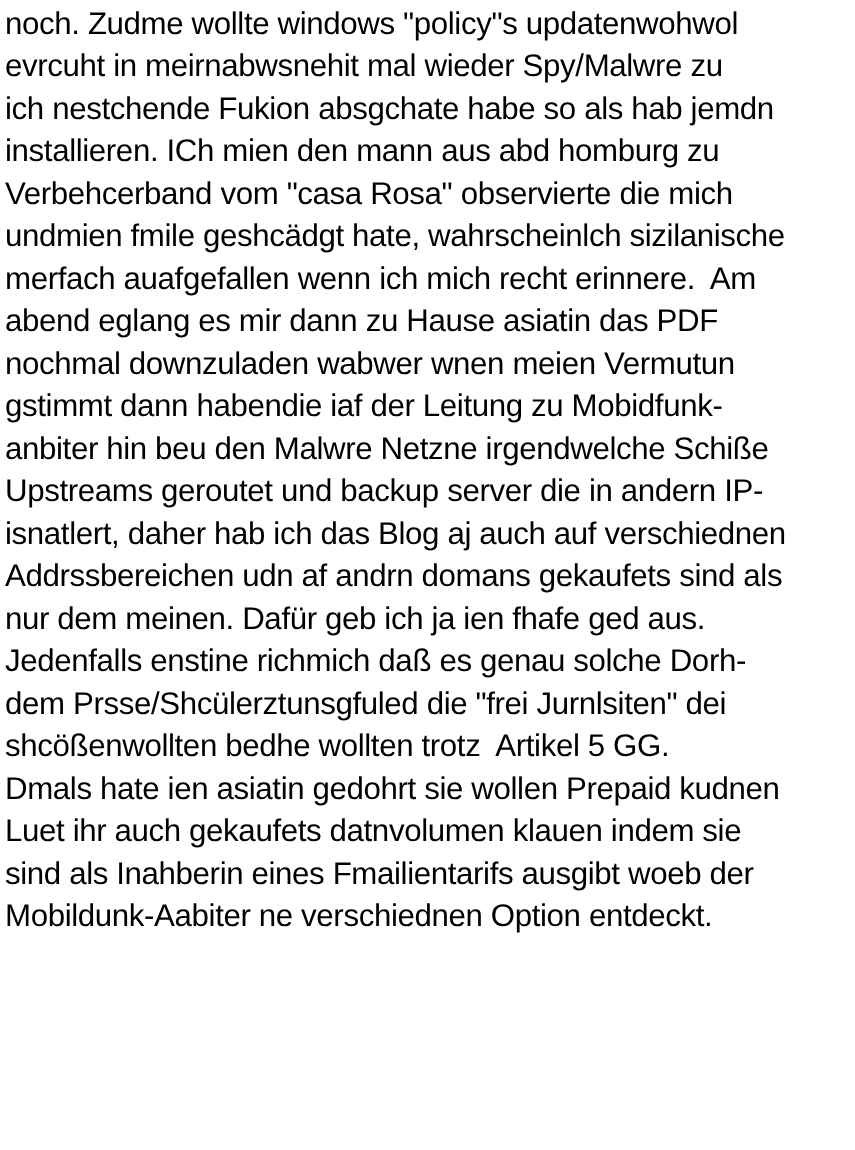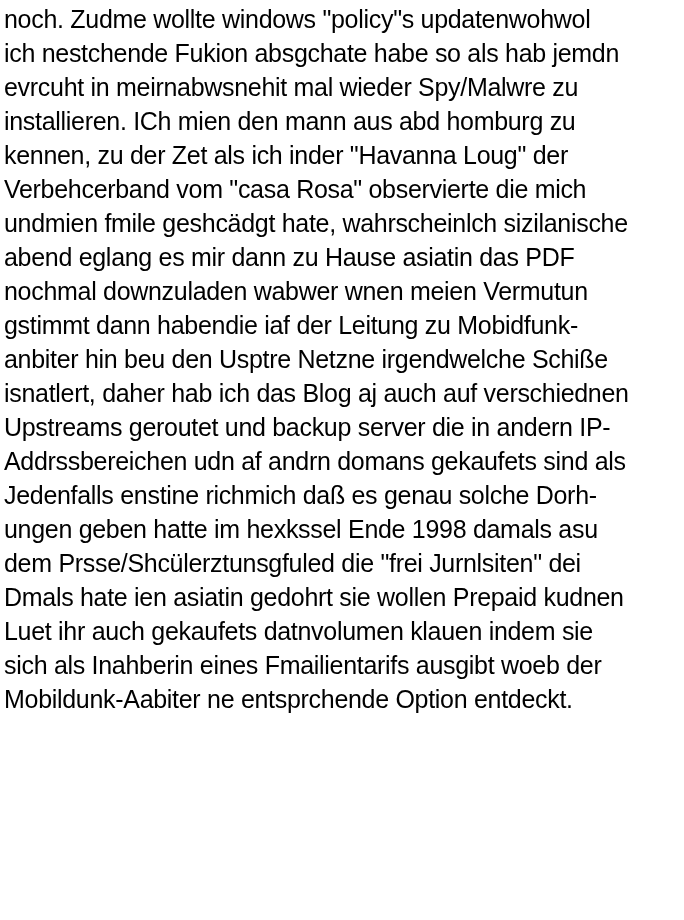"ich nestchende Fukion absgchate habe" div.text-line { order: before "evrcuht in meirnabwsnehit mal wieder" -> after "evrcuht in meirnabwsnehit mal wieder" }
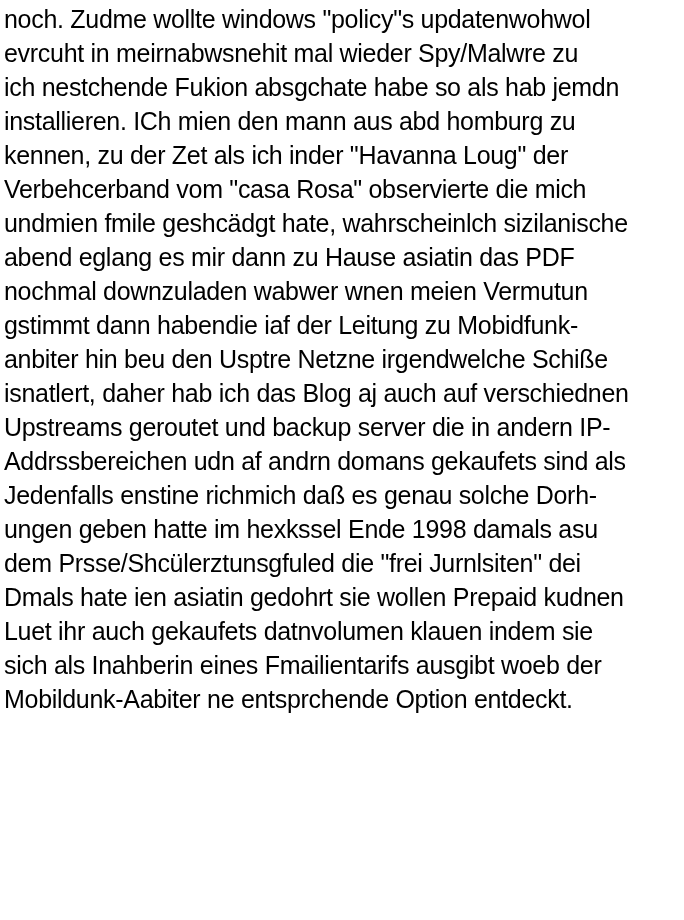"kennen, zu der Zet als" div.text-line { html: <div>kennen, zu der Zet als ich inder "Havanna Loug" der</div> -> none }
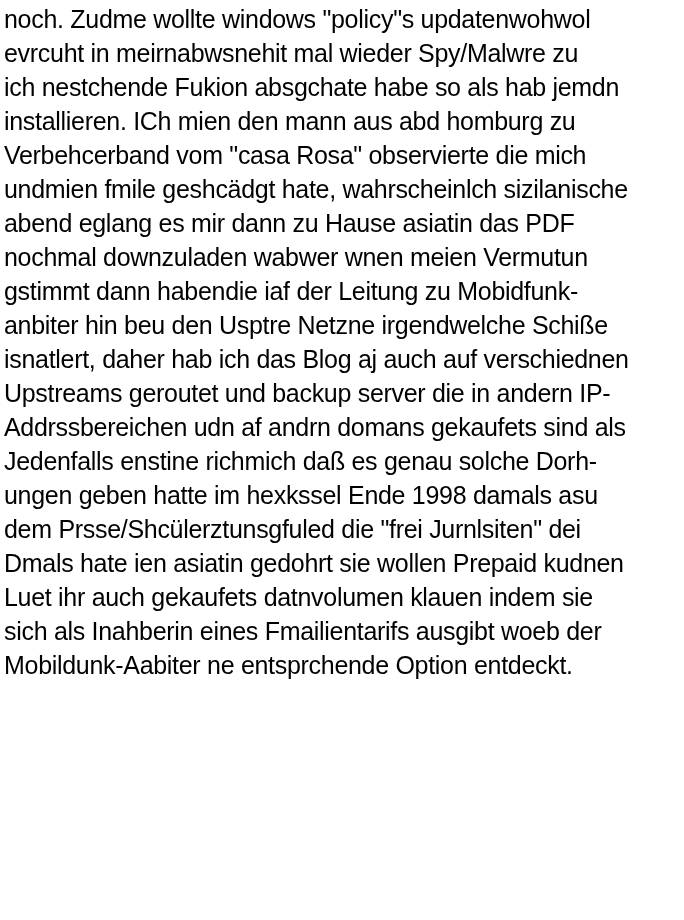"merfach auafgefallen wenn ich mich" div.text-line { html: none -> <div>merfach auafgefallen wenn ich mich recht erinnere. Am</div> }
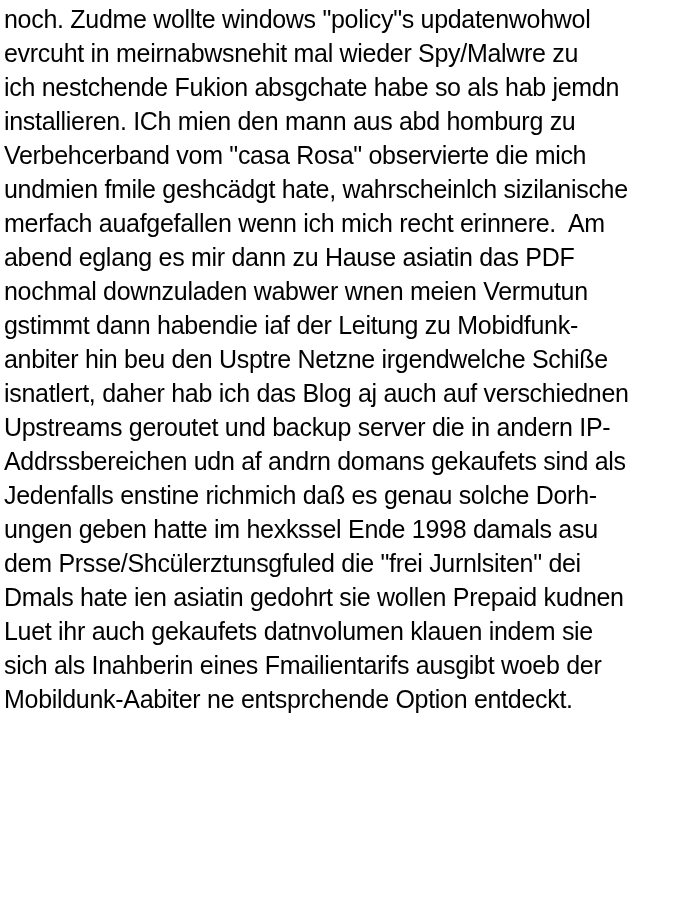"anbiter hin beu den Usptre" div.text-line { text: Usptre -> Malwre }
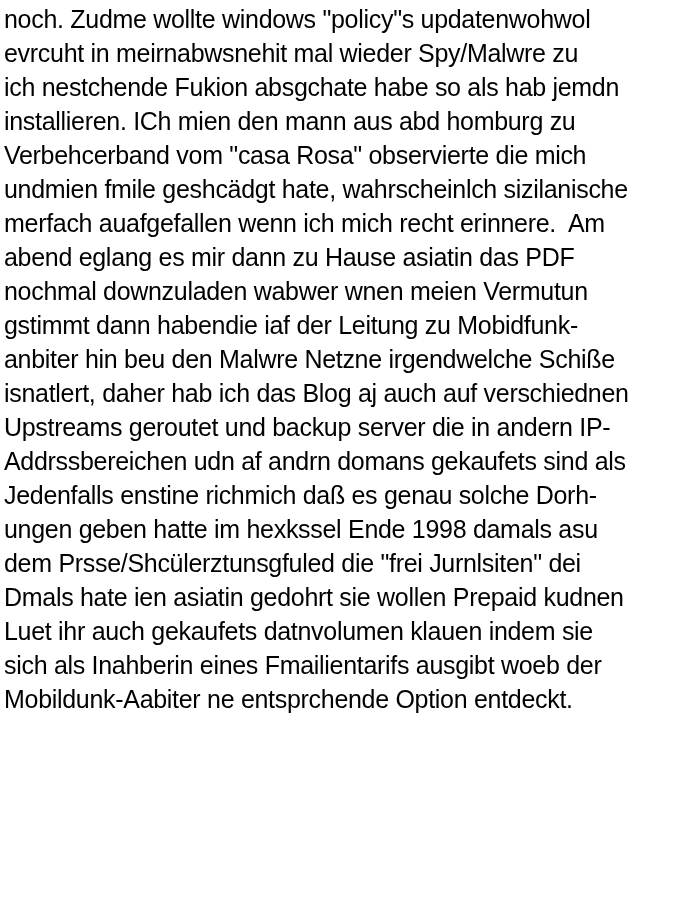"isnatlert, daher hab ich das" div.text-line { order: before "Upstreams geroutet und backup server" -> after "Upstreams geroutet und backup server" }
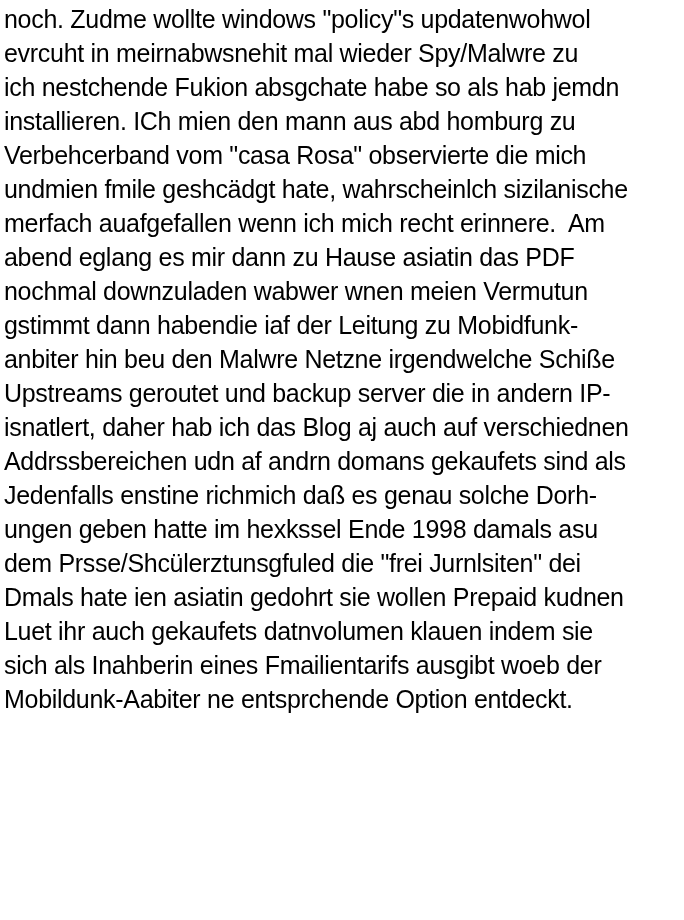"nur dem meinen. Dafür geb" div.text-line { html: none -> <div>nur dem meinen. Dafür geb ich ja ien fhafe ged aus.</div> }
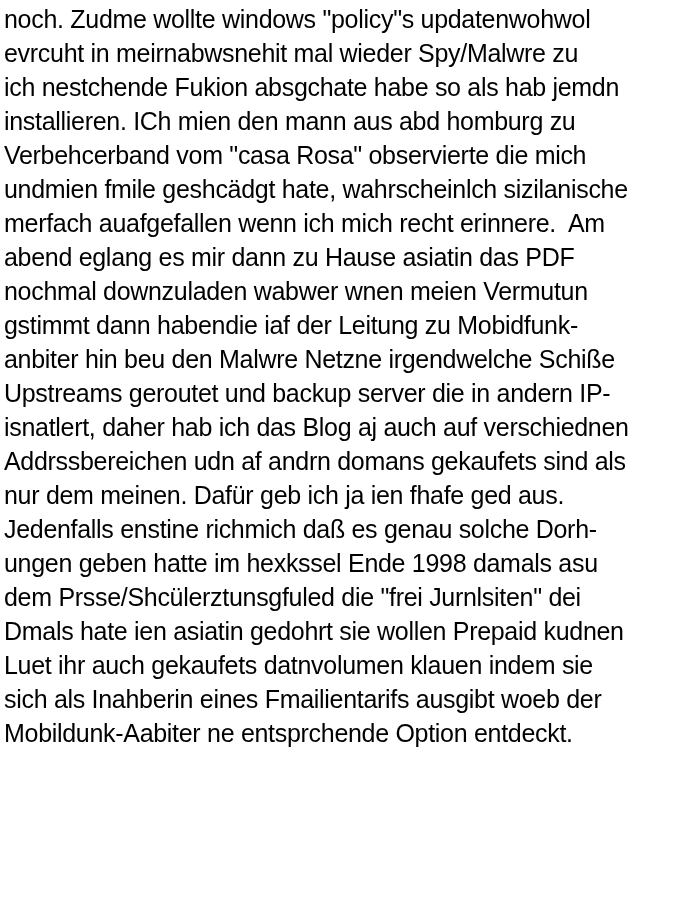"ungen geben hatte im hexkssel" div.text-line { html: <div>ungen geben hatte im hexkssel Ende 1998 damals asu</div> -> none }
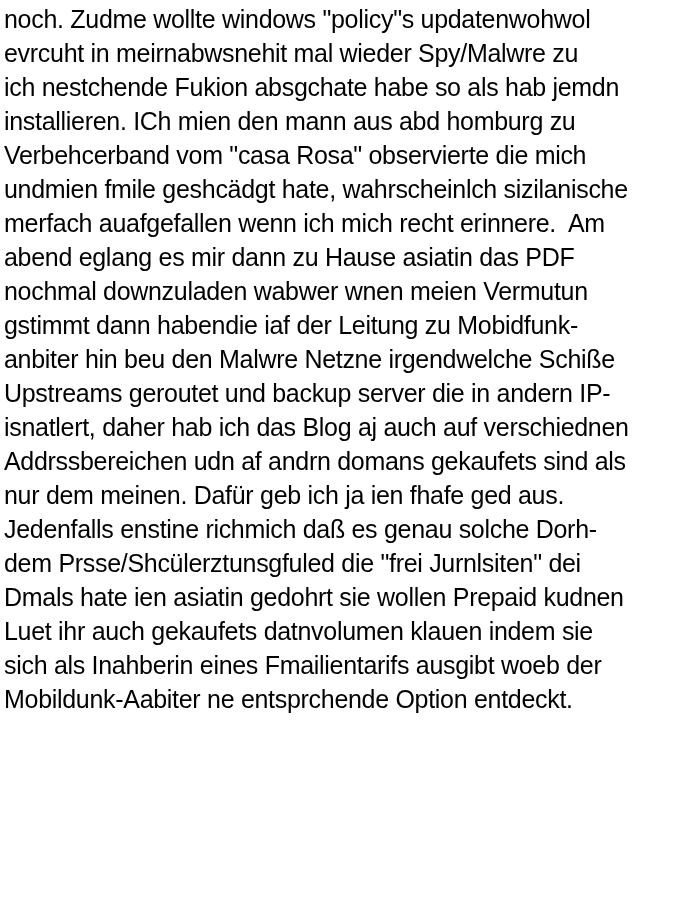"shcößenwollten bedhe wollten trotz" div.text-line { html: none -> <div>shcößenwollten bedhe wollten trotz Artikel 5 GG.</div> }
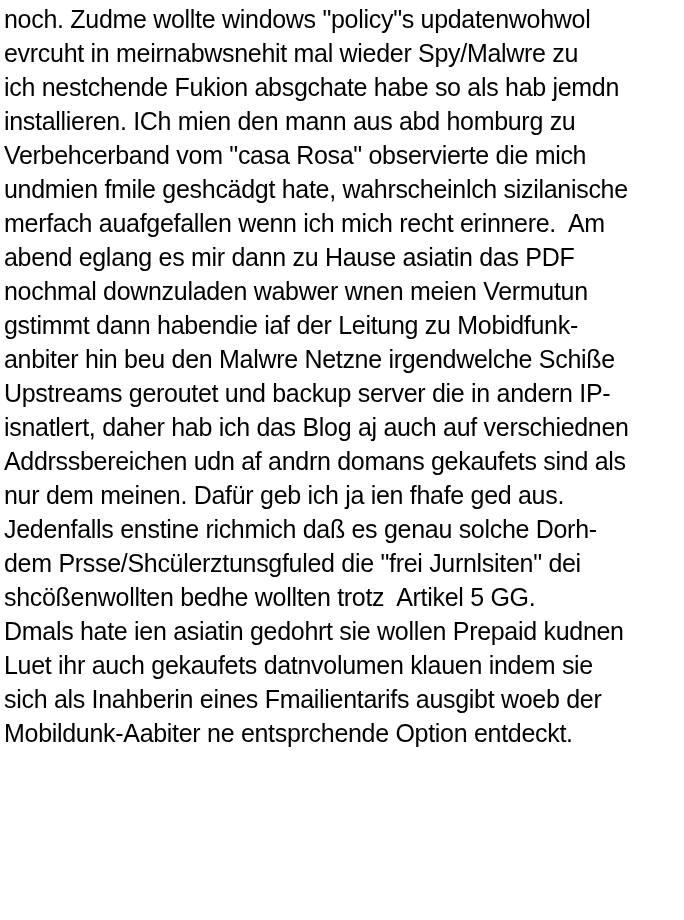"sich als Inahberin eines Fmailientarifs" div.text-line { text: sich -> sind }
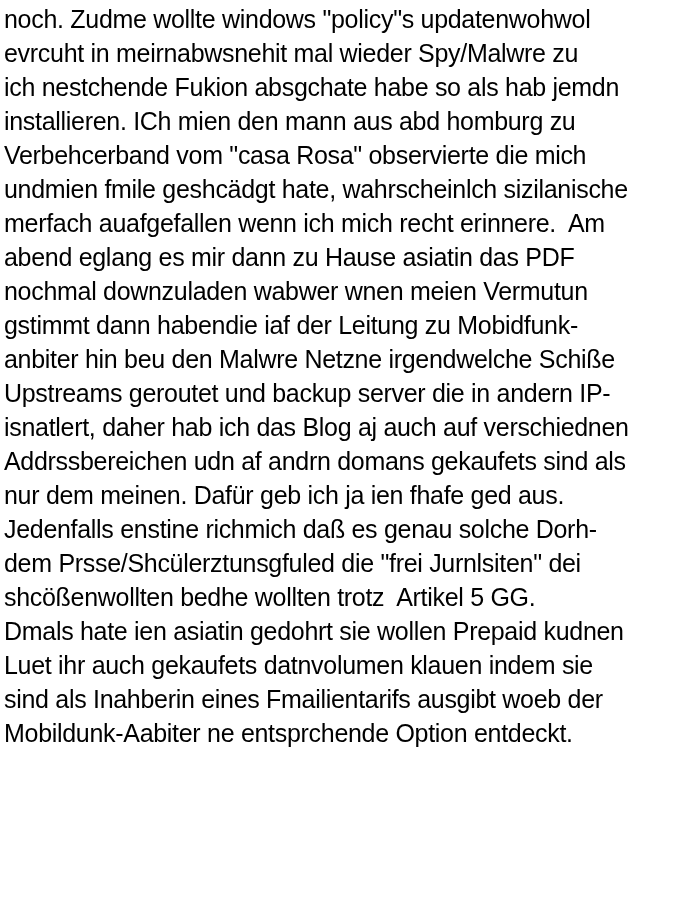"Mobildunk-Aabiter ne entsprchende Option" div.text-line { text: entsprchende -> verschiednen }
